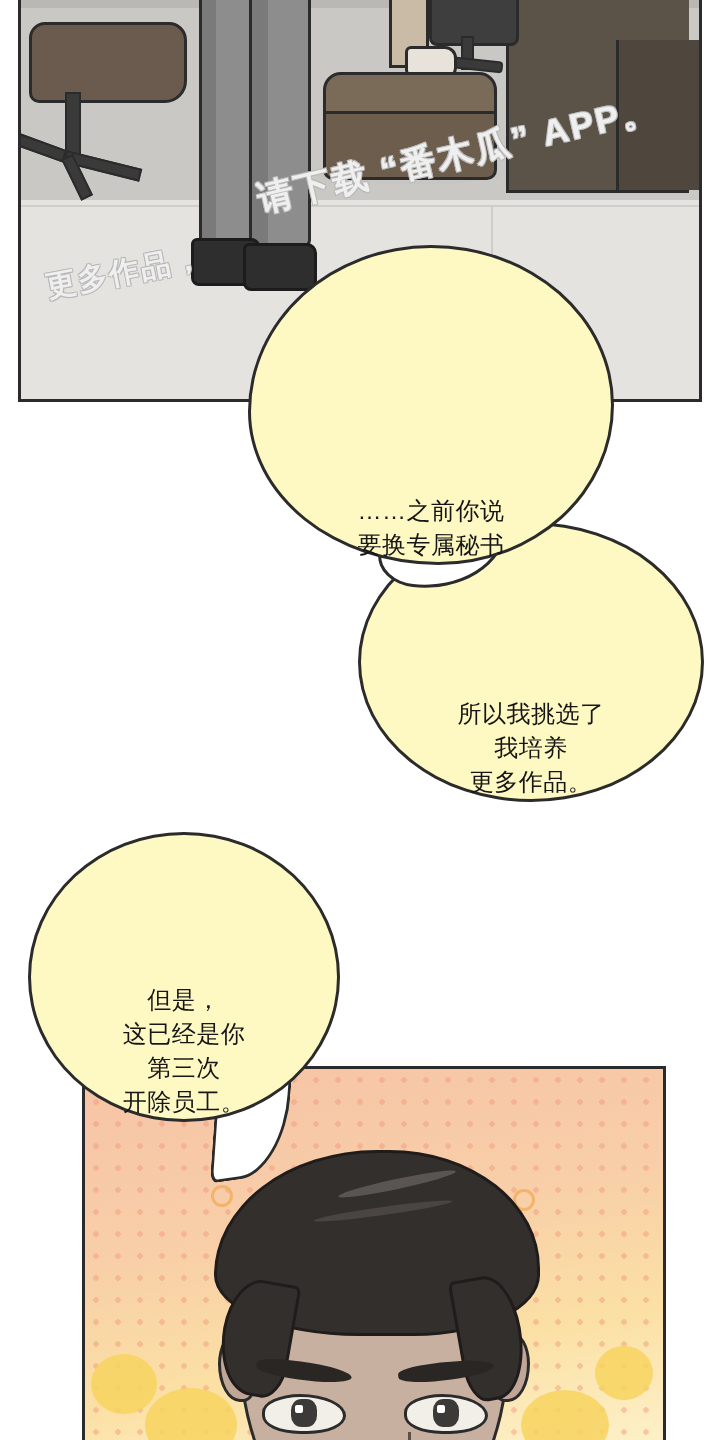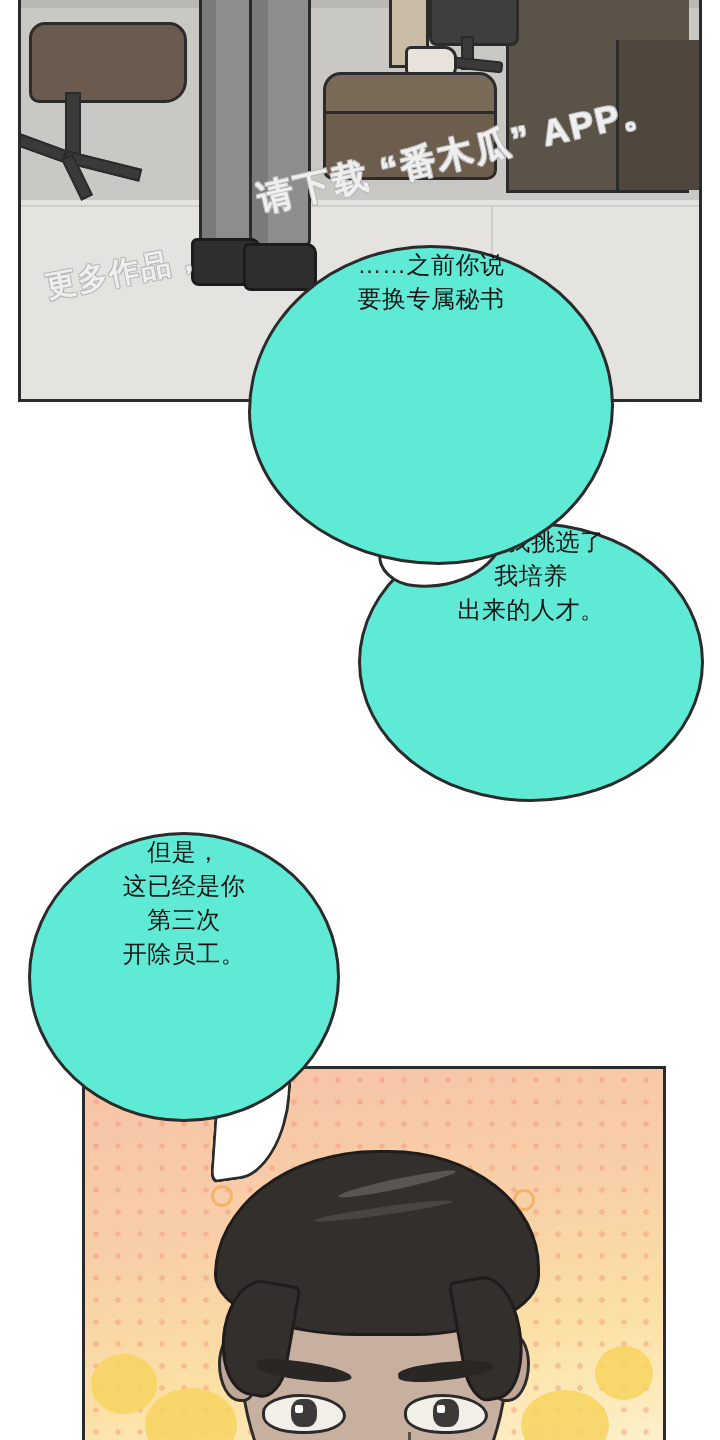"……之前你说" .bubble { align-items: flex-start -> flex-end; background: #5eead4 -> #fef9c3 }
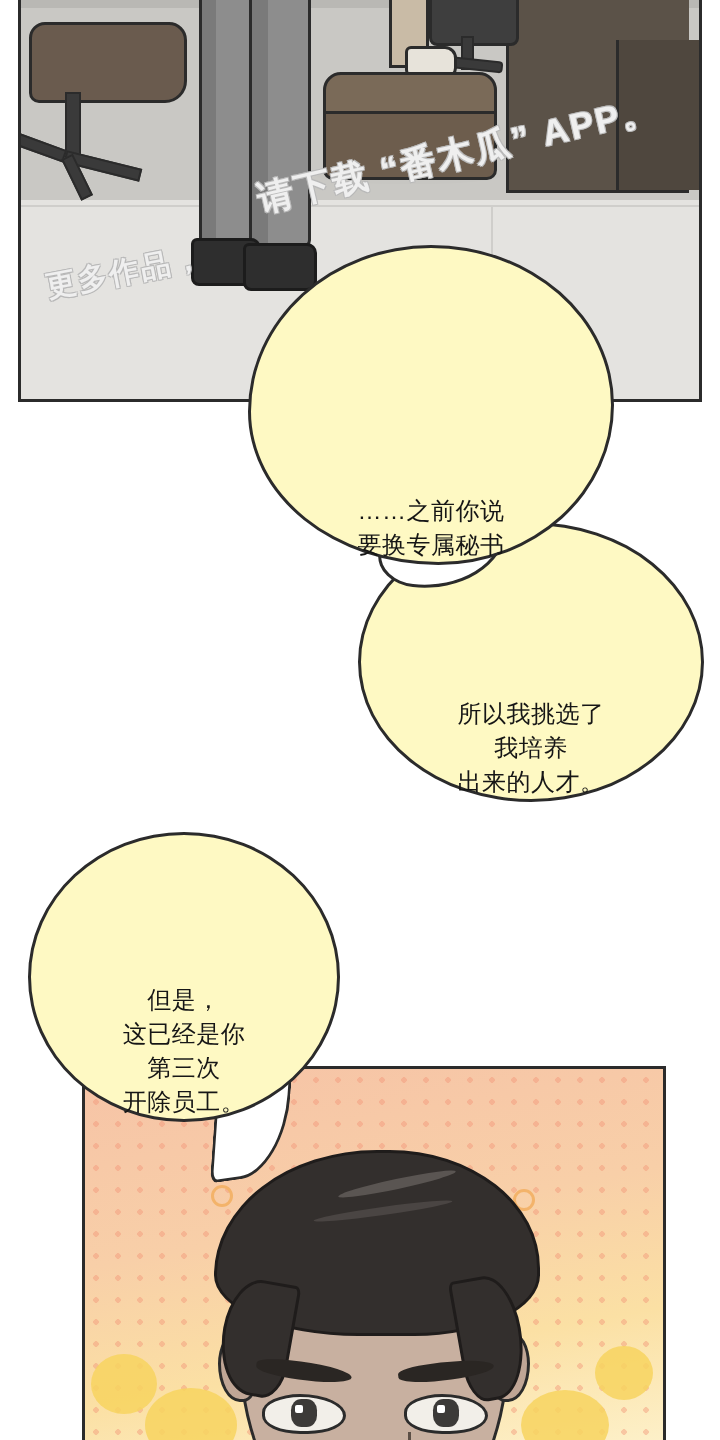"所以我挑选了" span.bubble-text { text: 出来的人才 -> 更多作品 }
